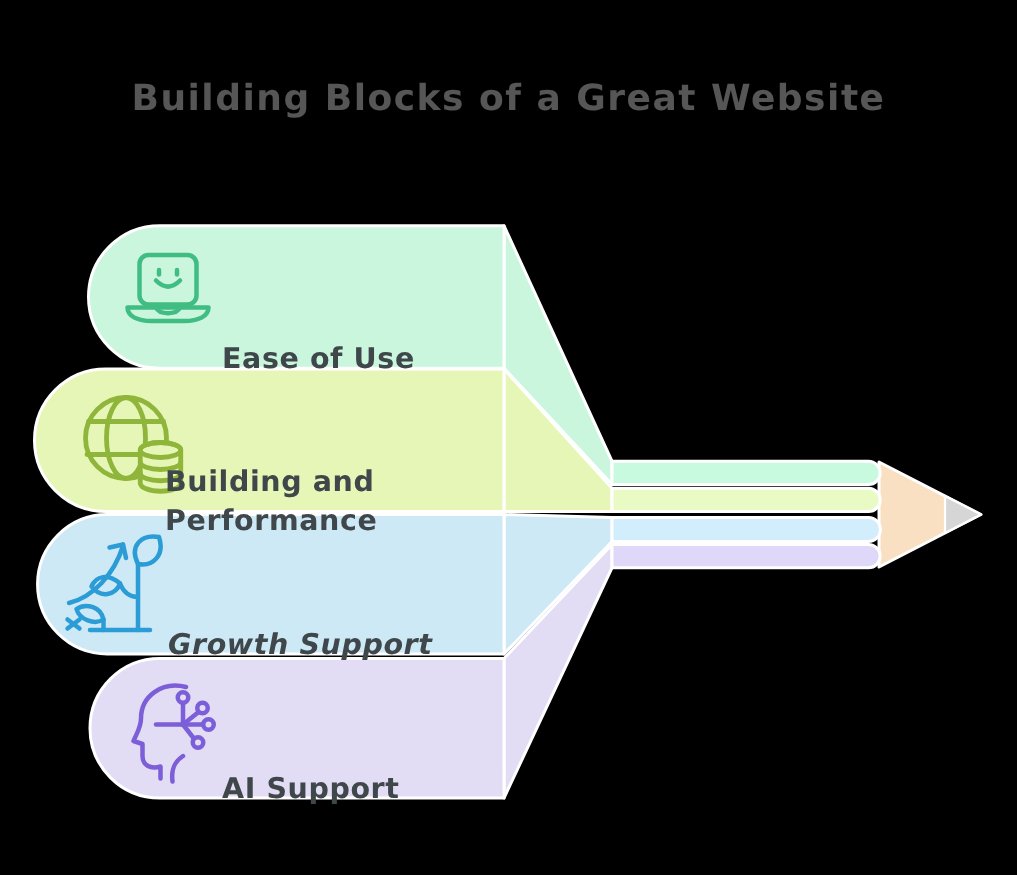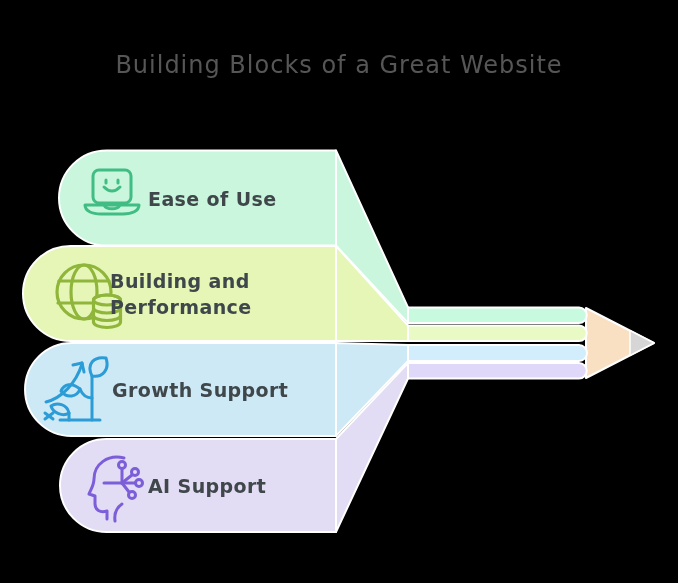"Building Blocks of a Great" .title { font-weight: normal -> bold }
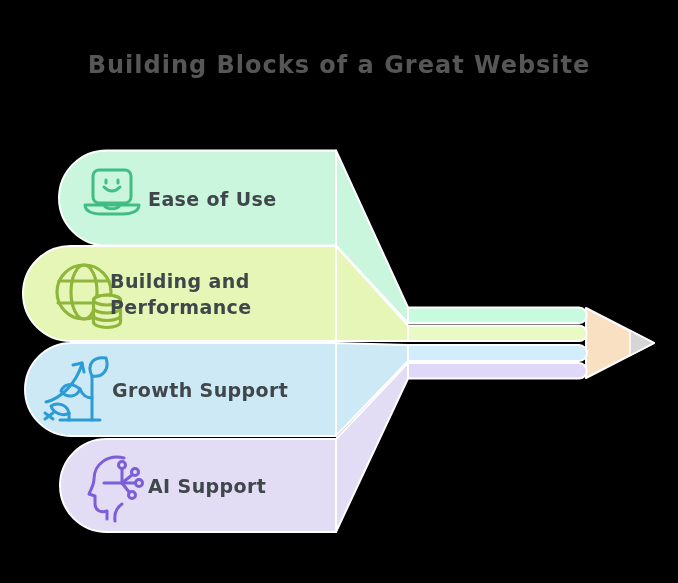"Ease of Use" .block-label { margin-top: none -> 40px }
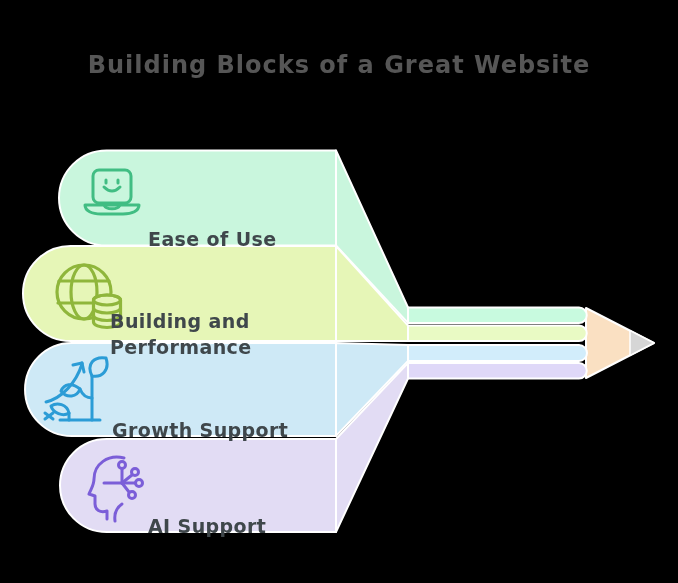"Growth Support" div.block-label { font-style: none -> italic }
